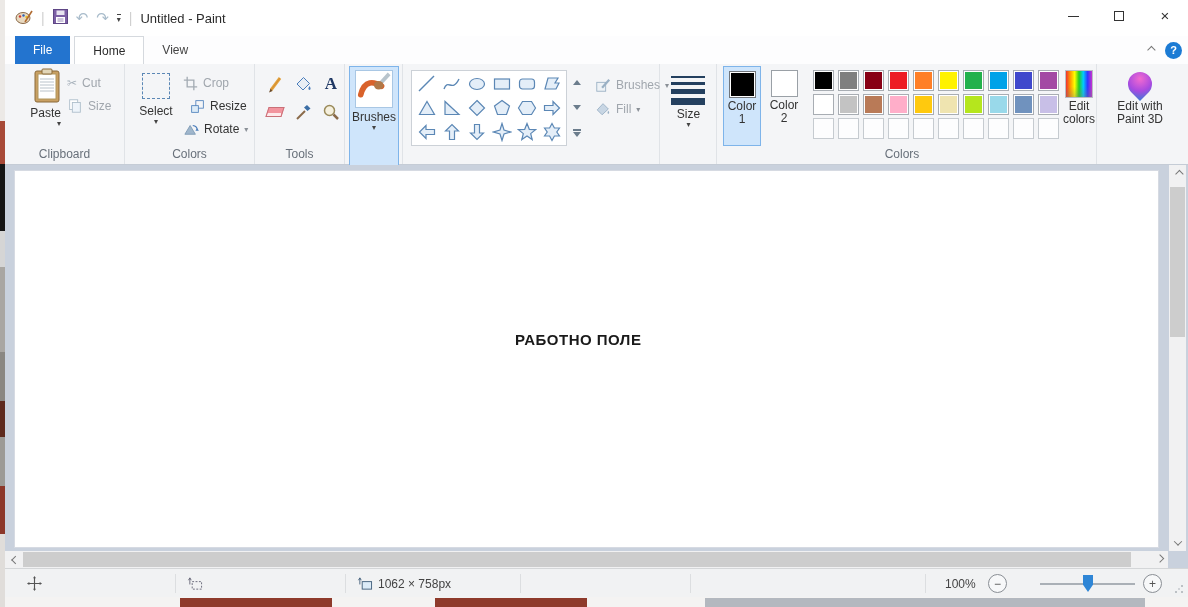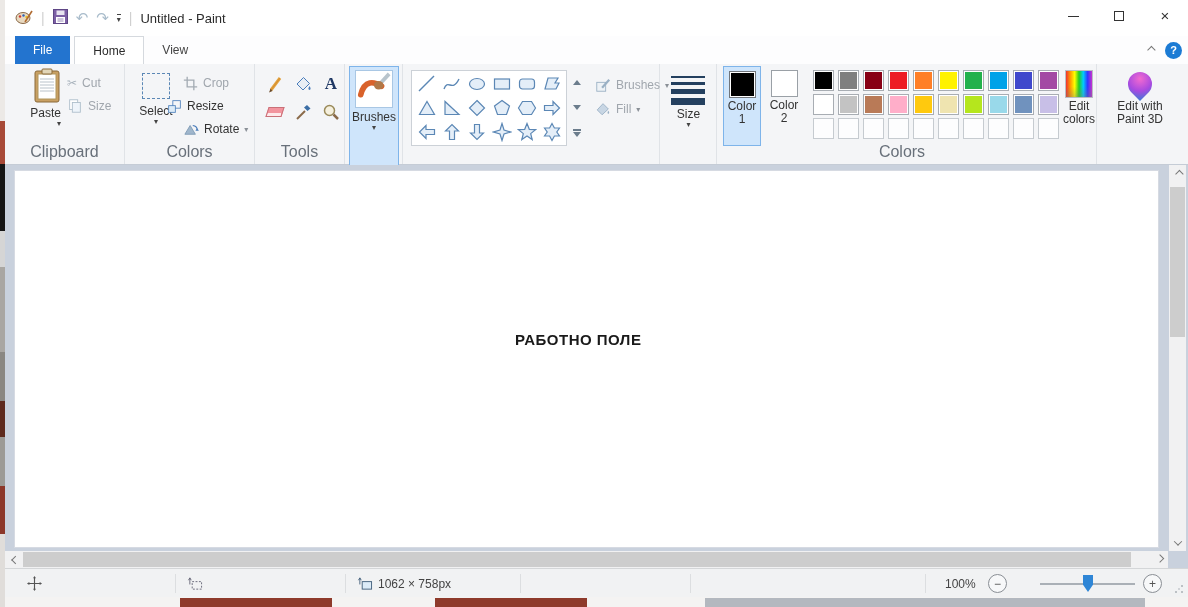"Resize" div.smallbtn { left: 42px -> 65px }
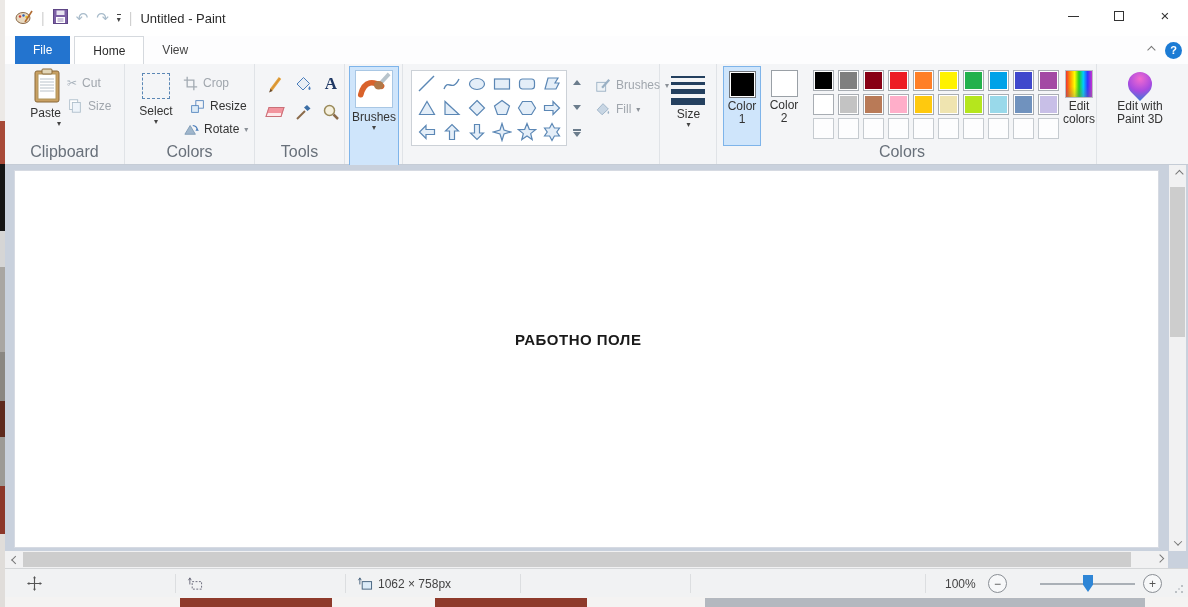"Clipboard" .grp-label { font-size: 16px -> 12px }
